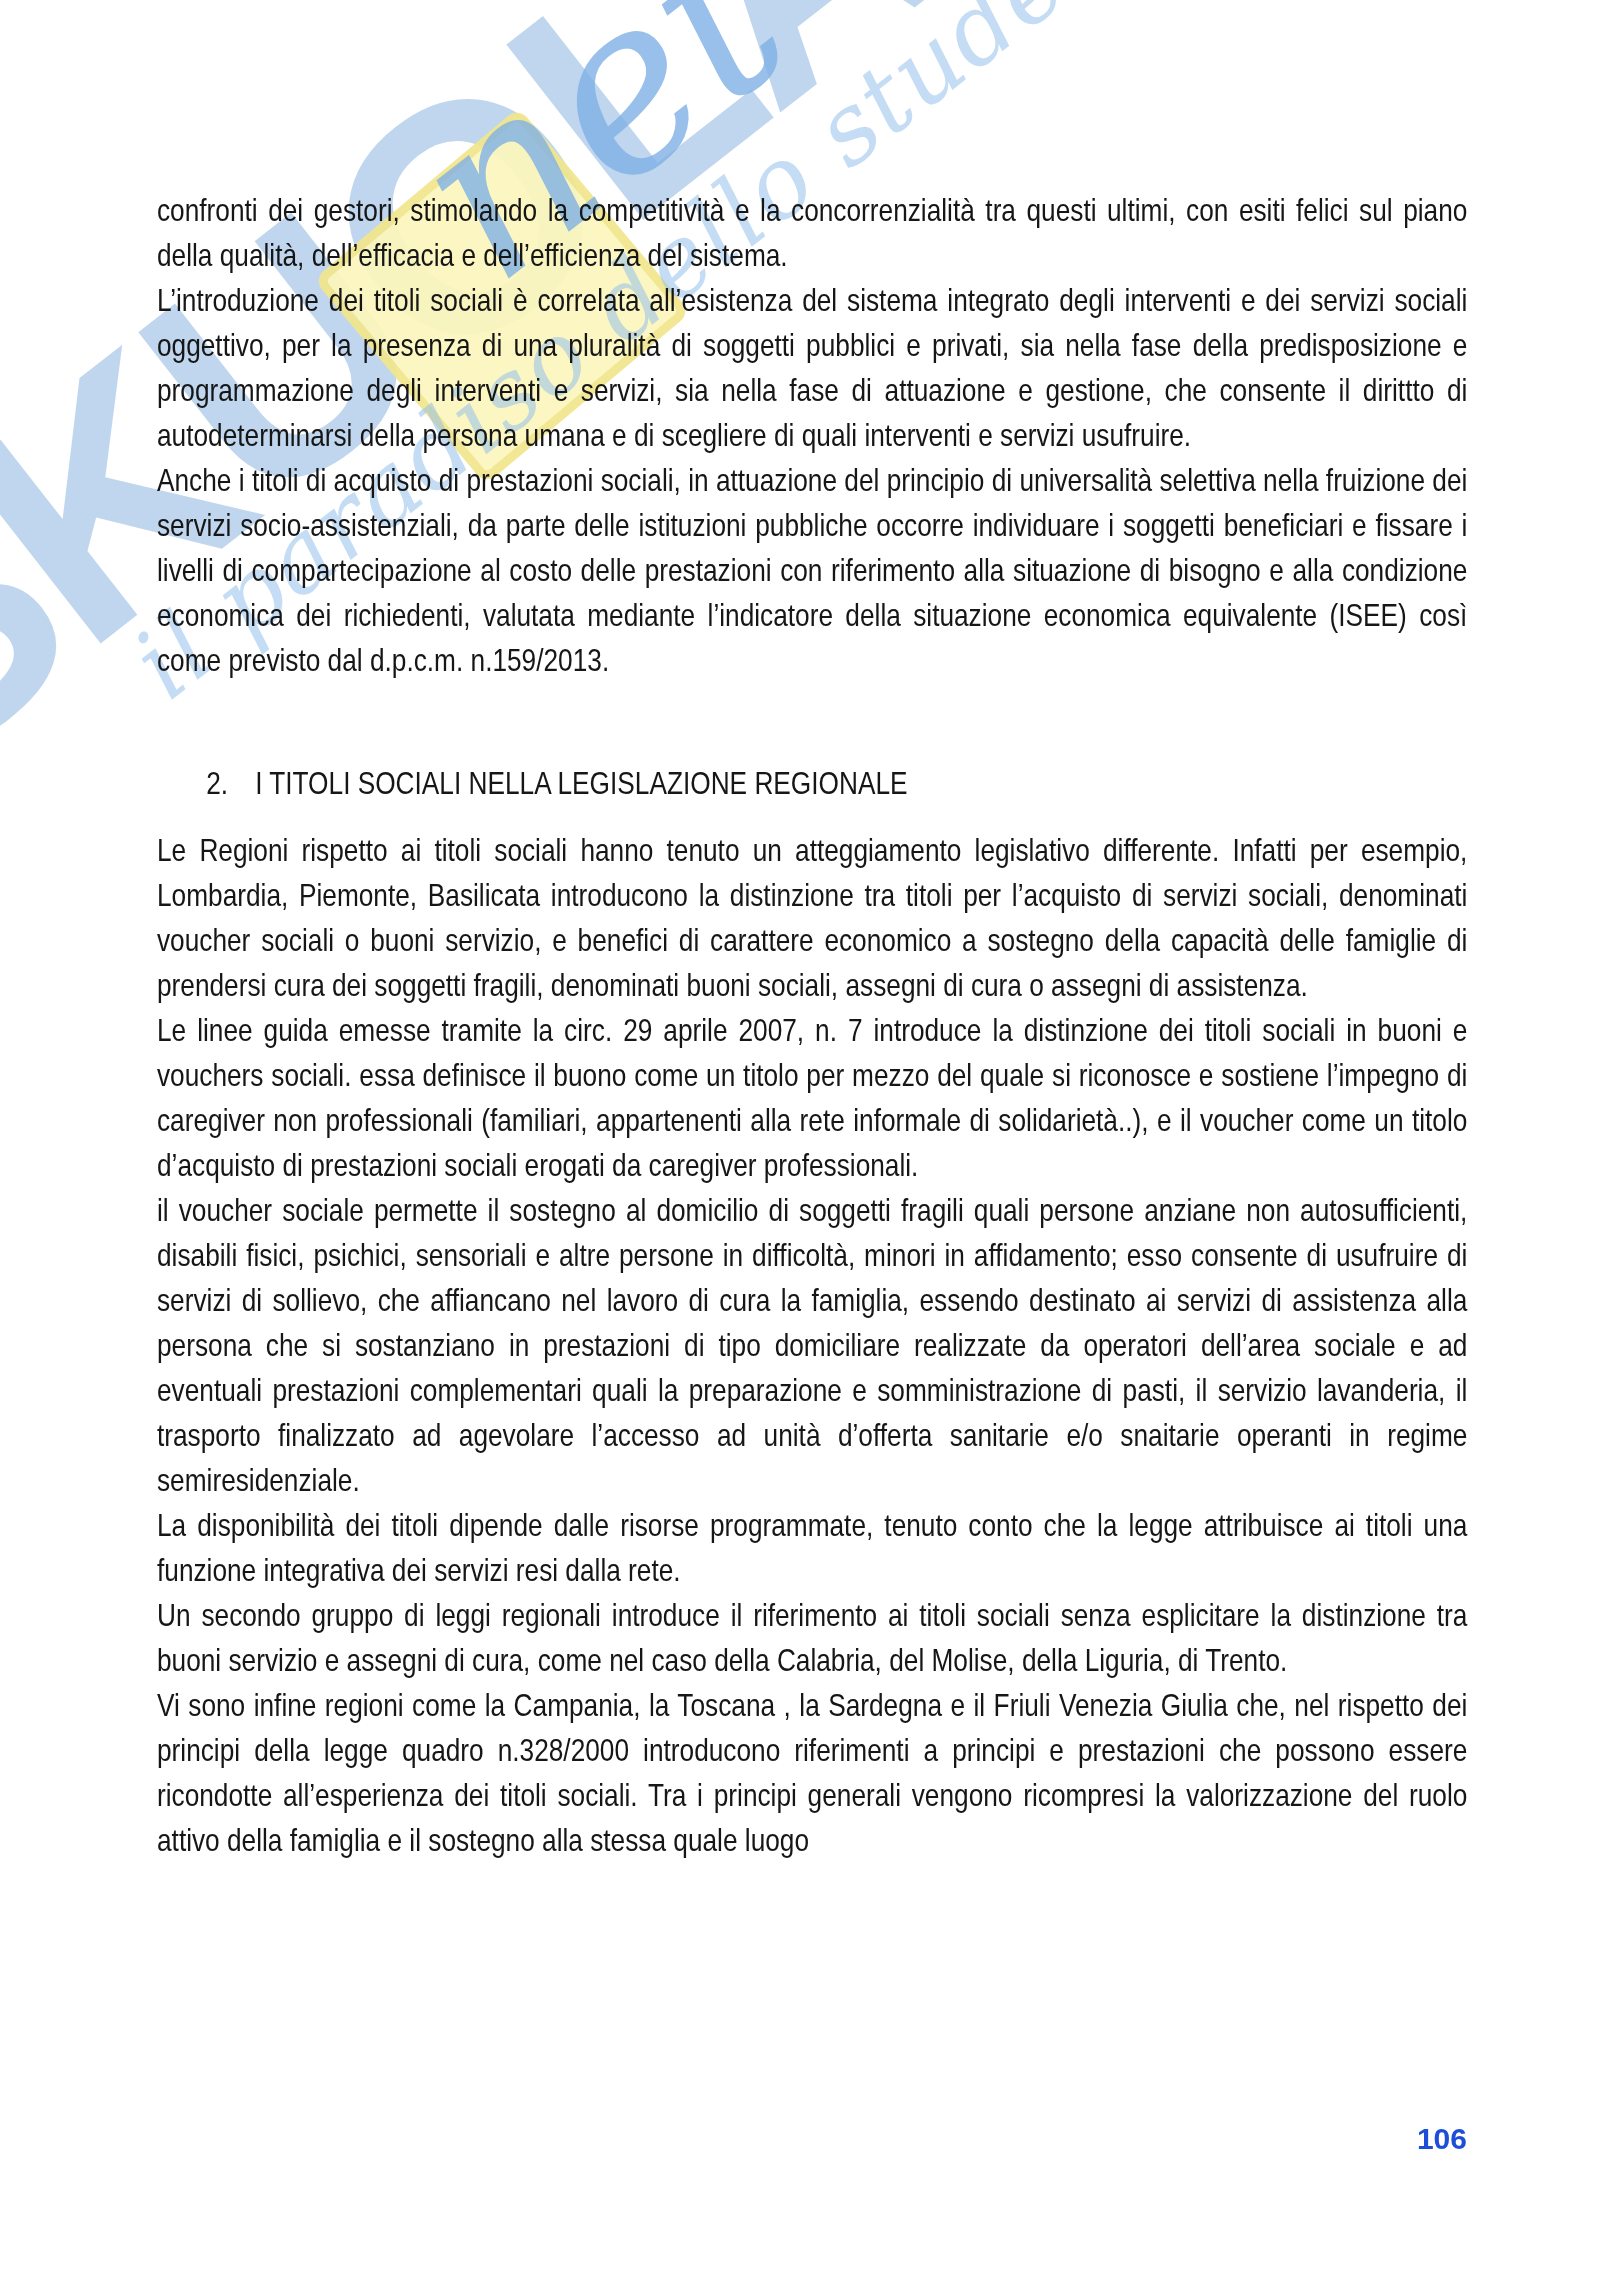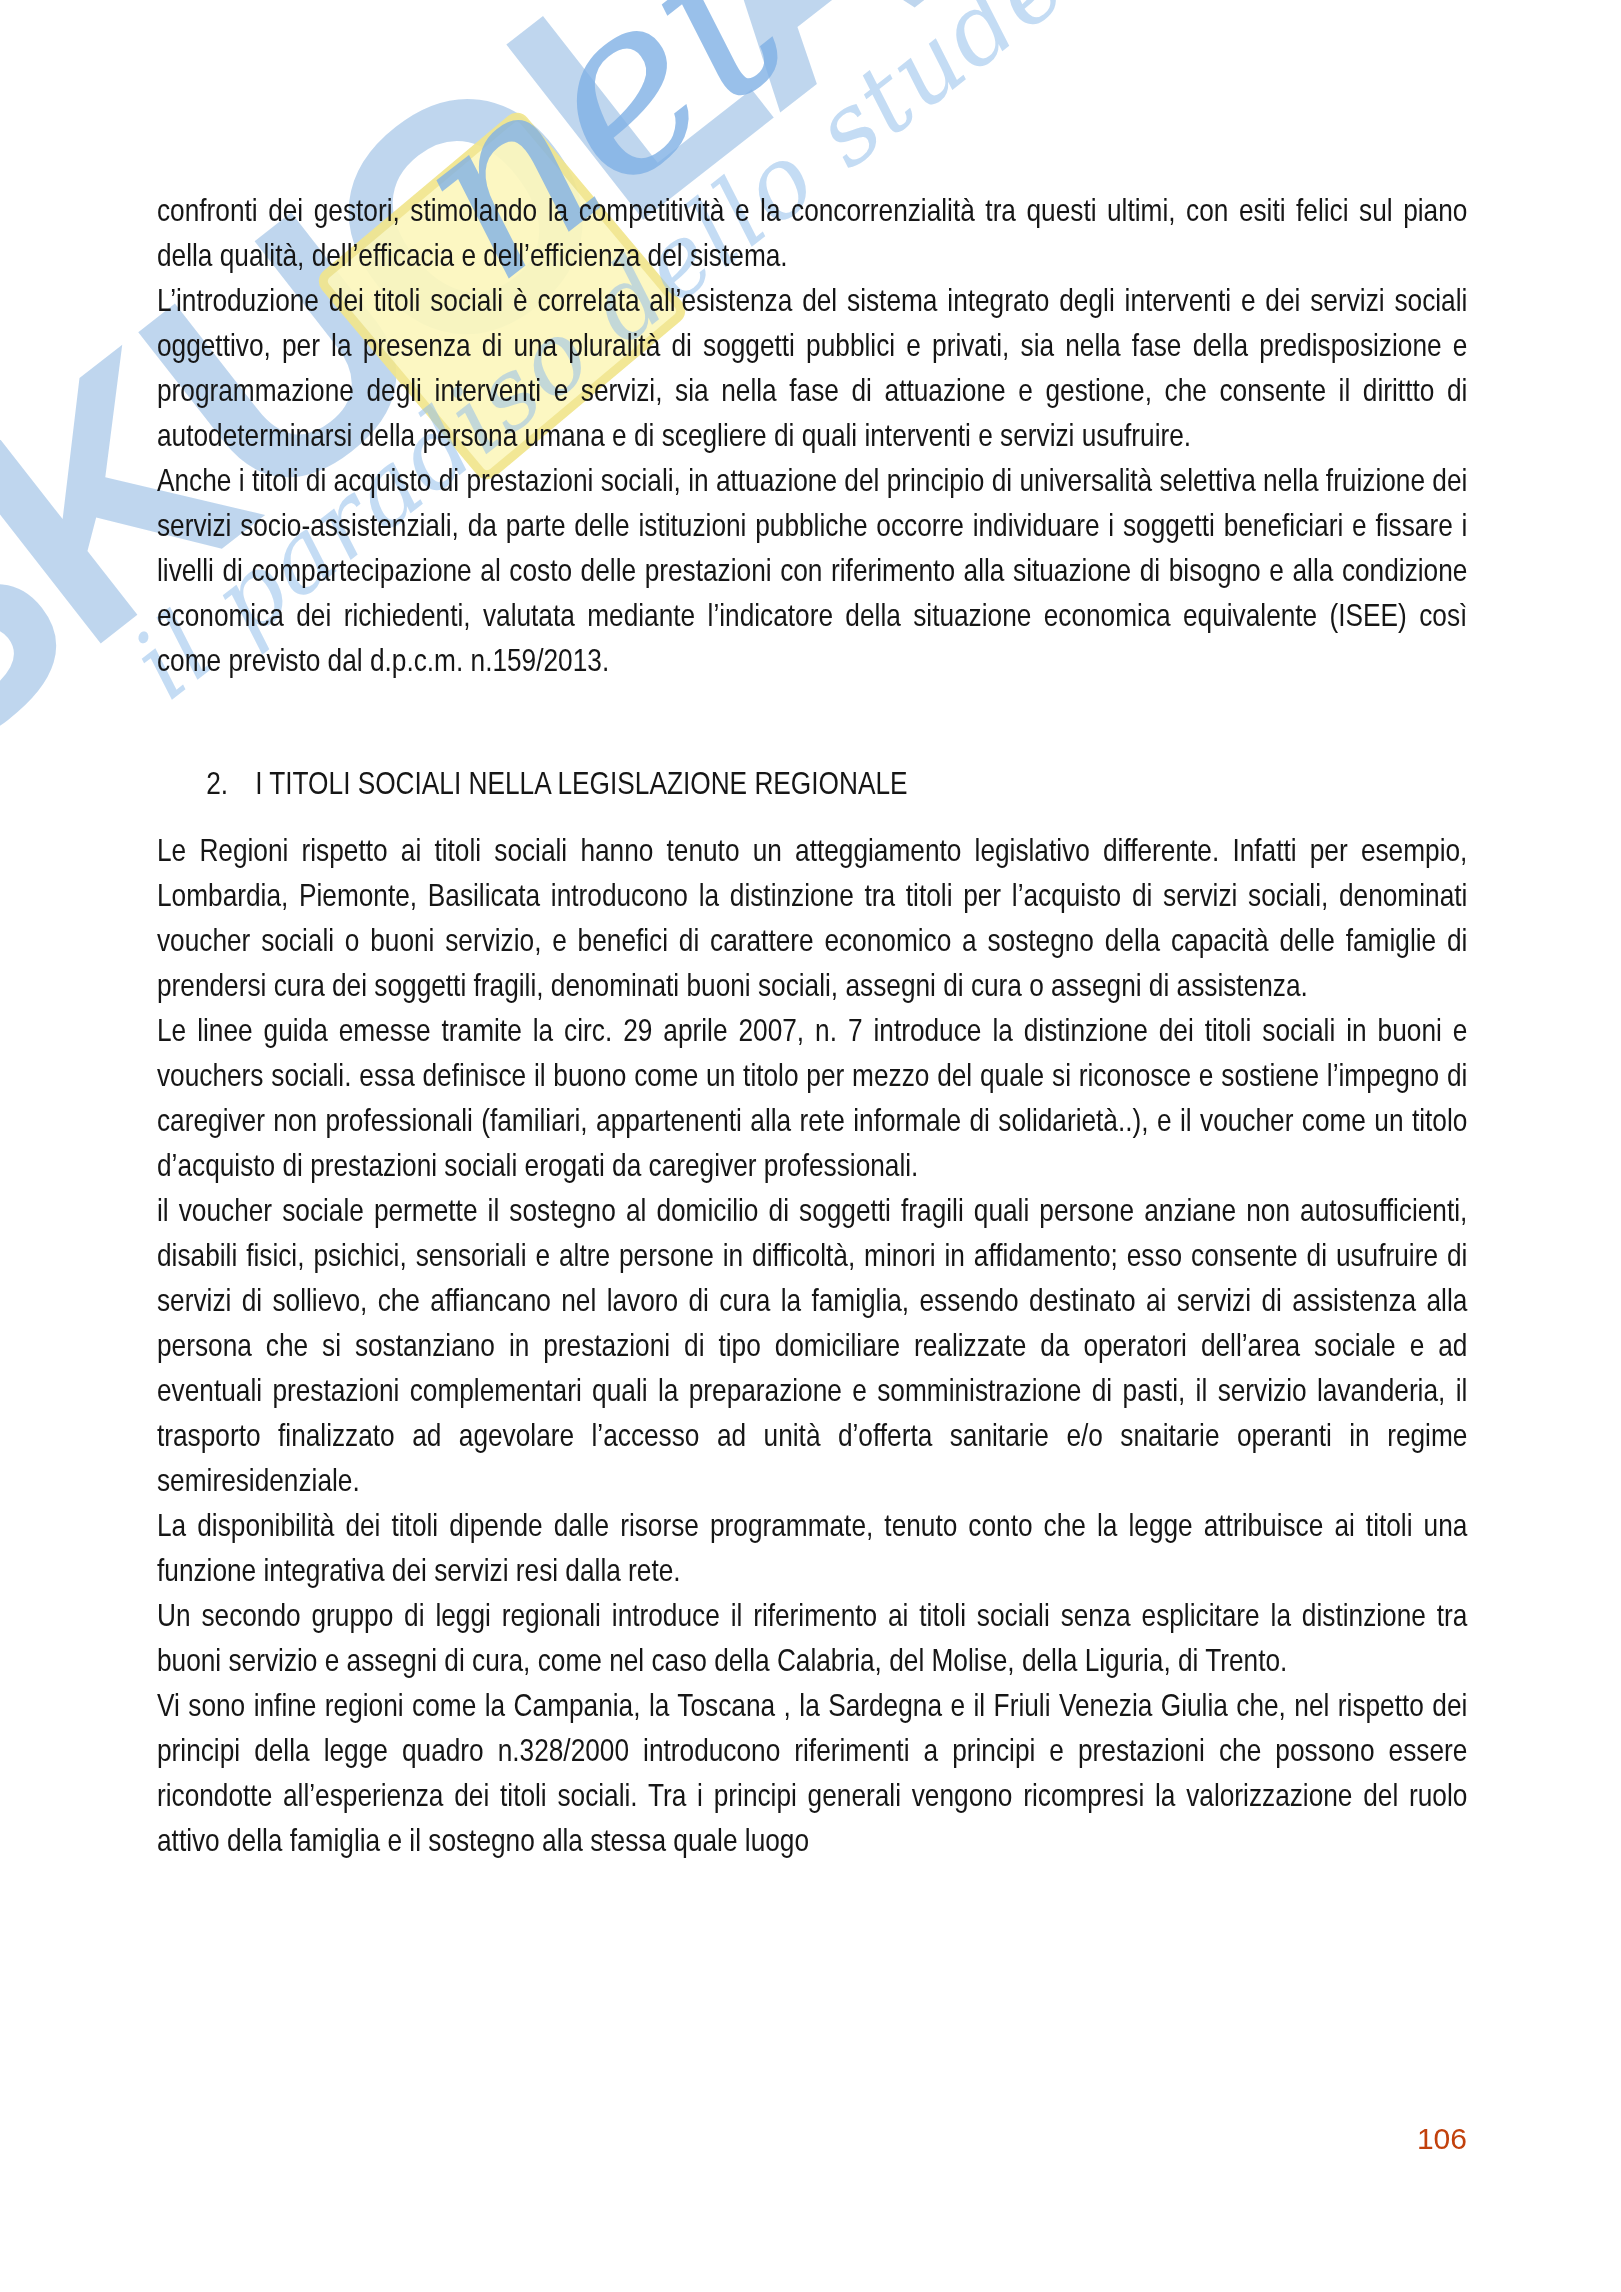"106" .page-number { color: #c2410c -> #1d4ed8; font-weight: none -> bold }
